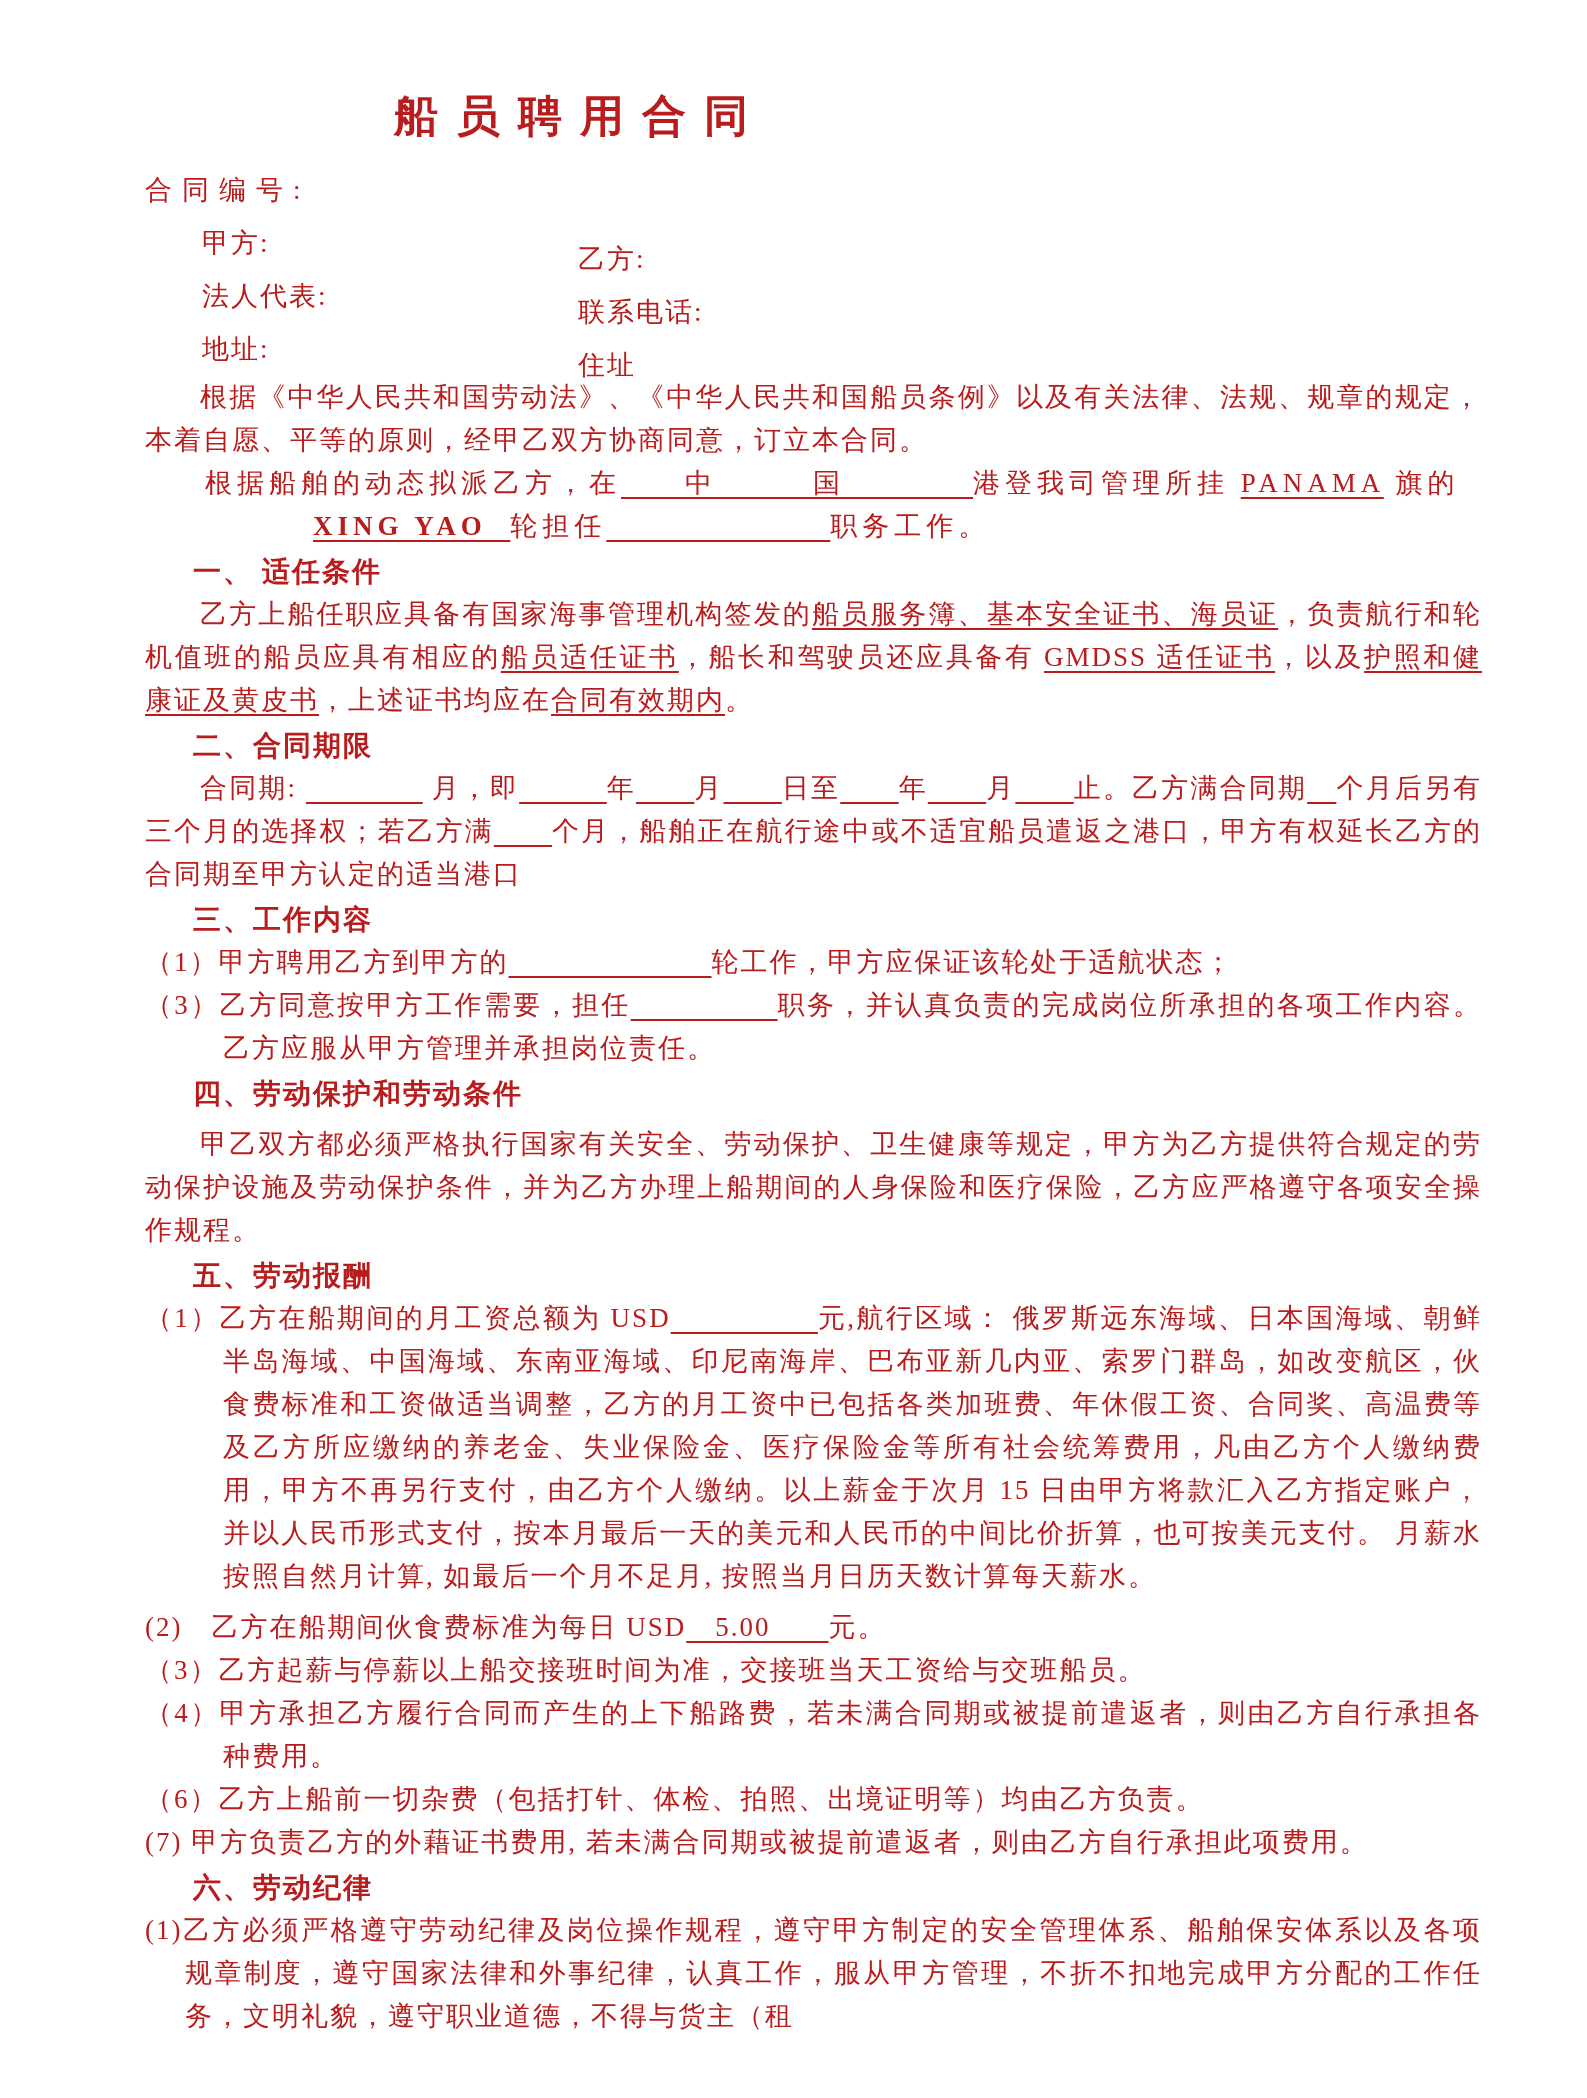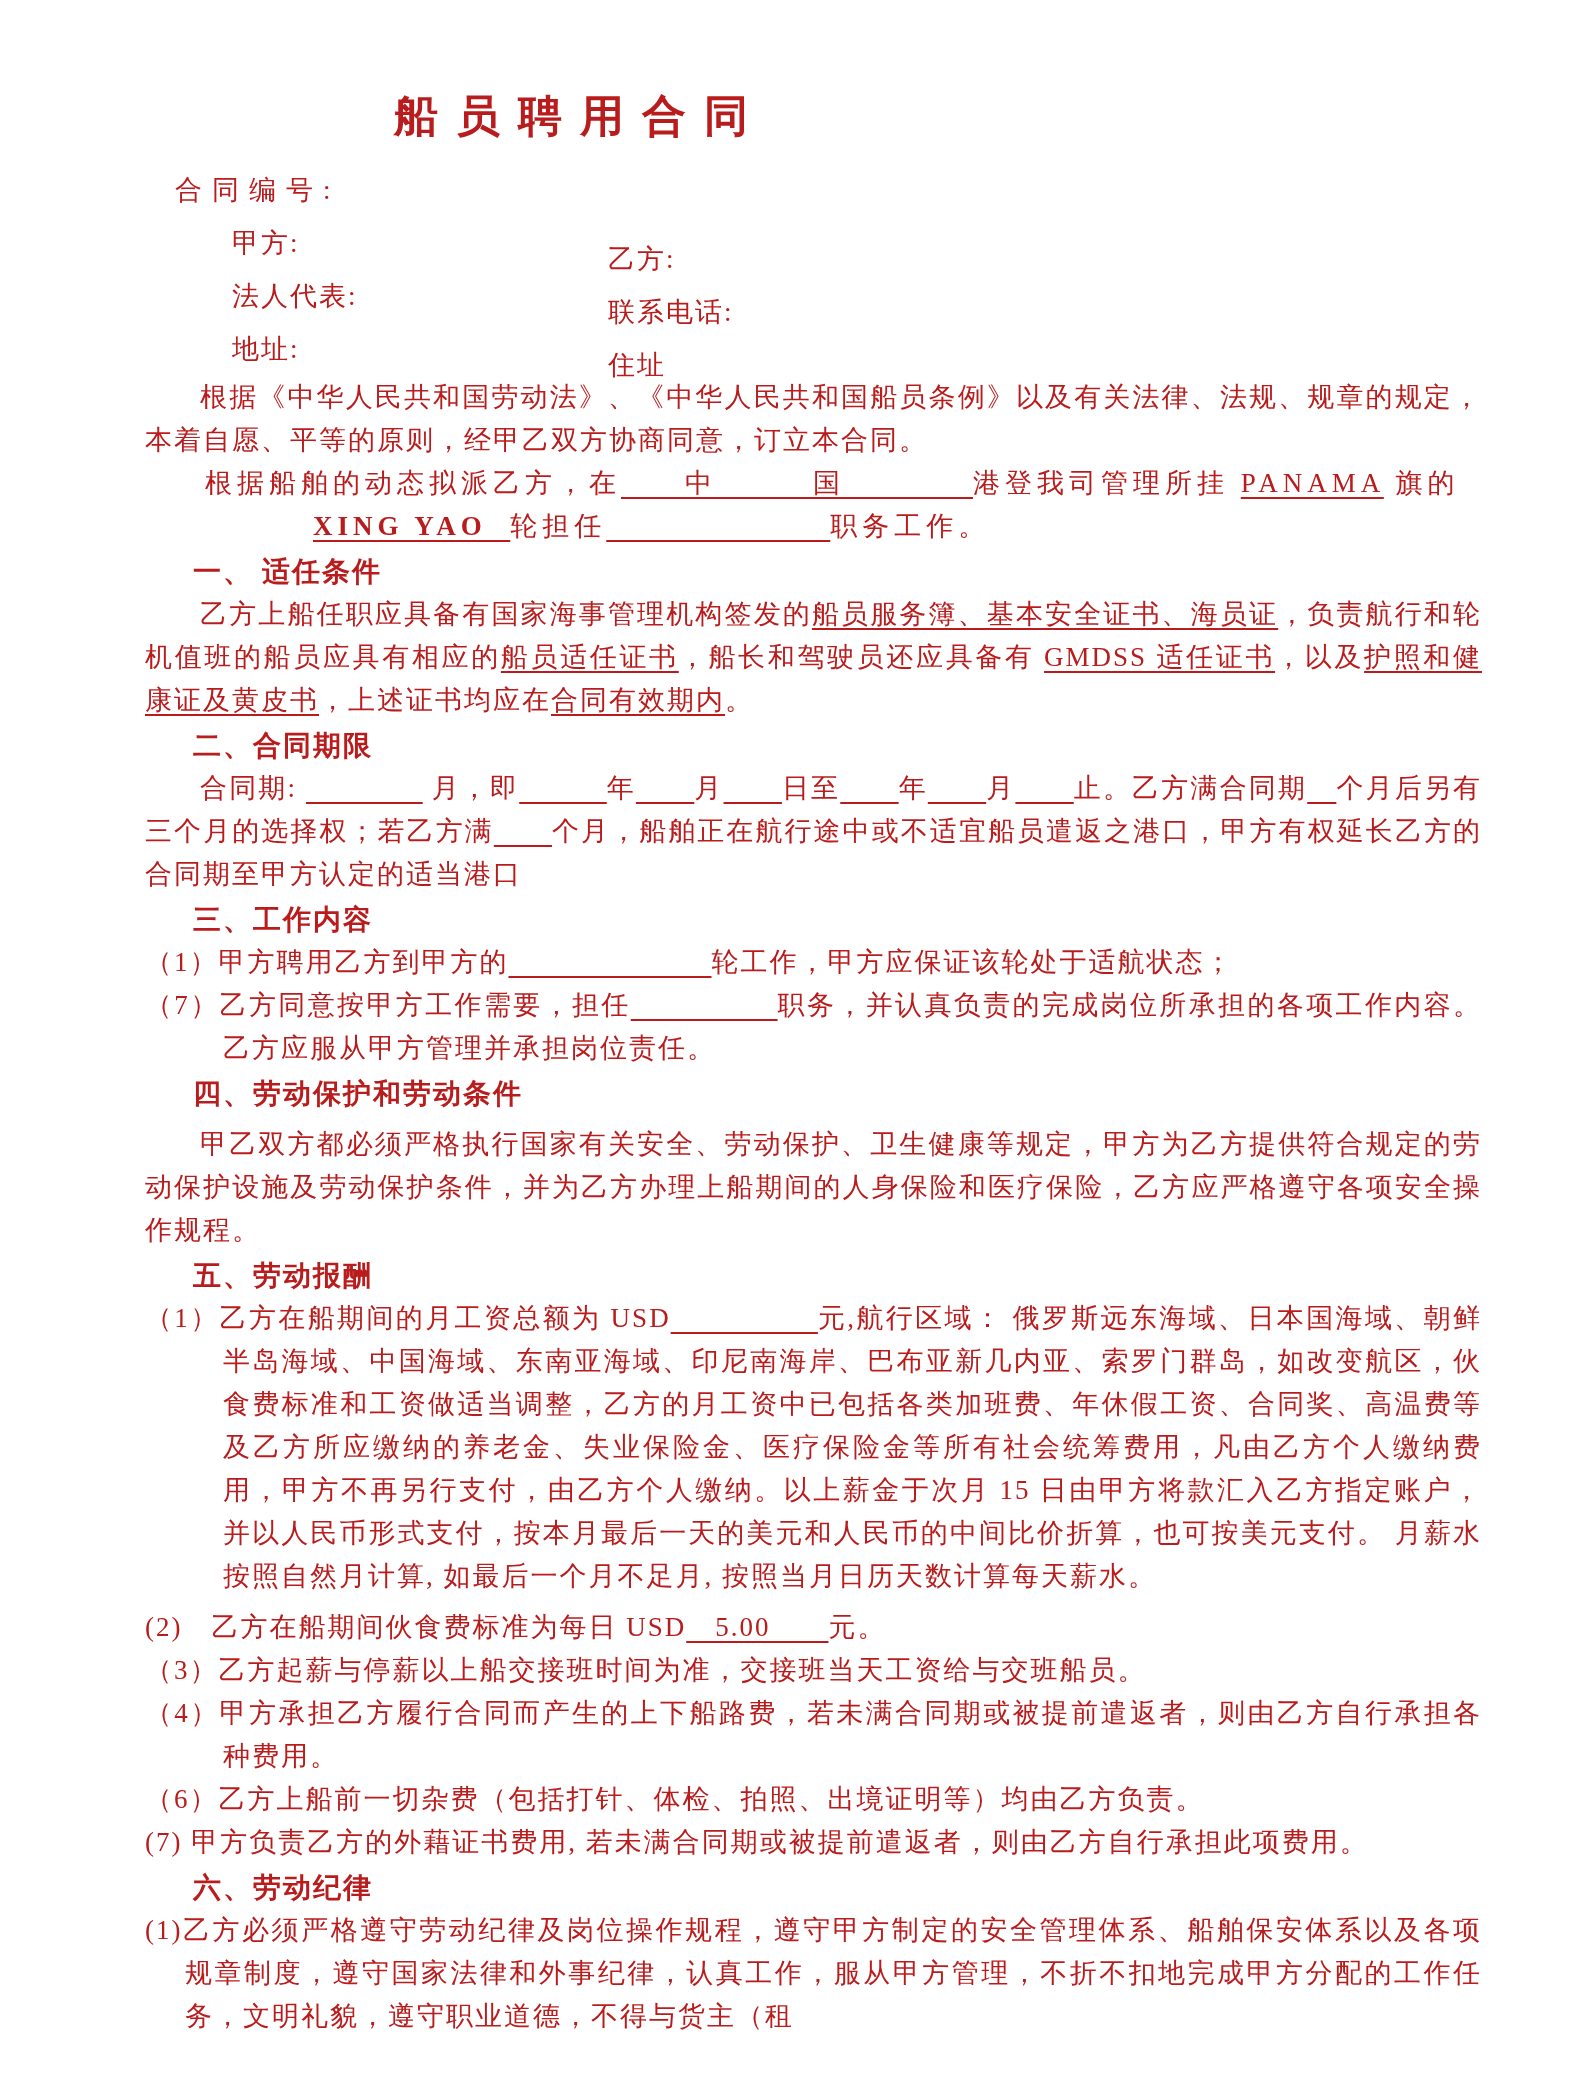"合同编号:" .hrow { margin-left: 30px -> none }
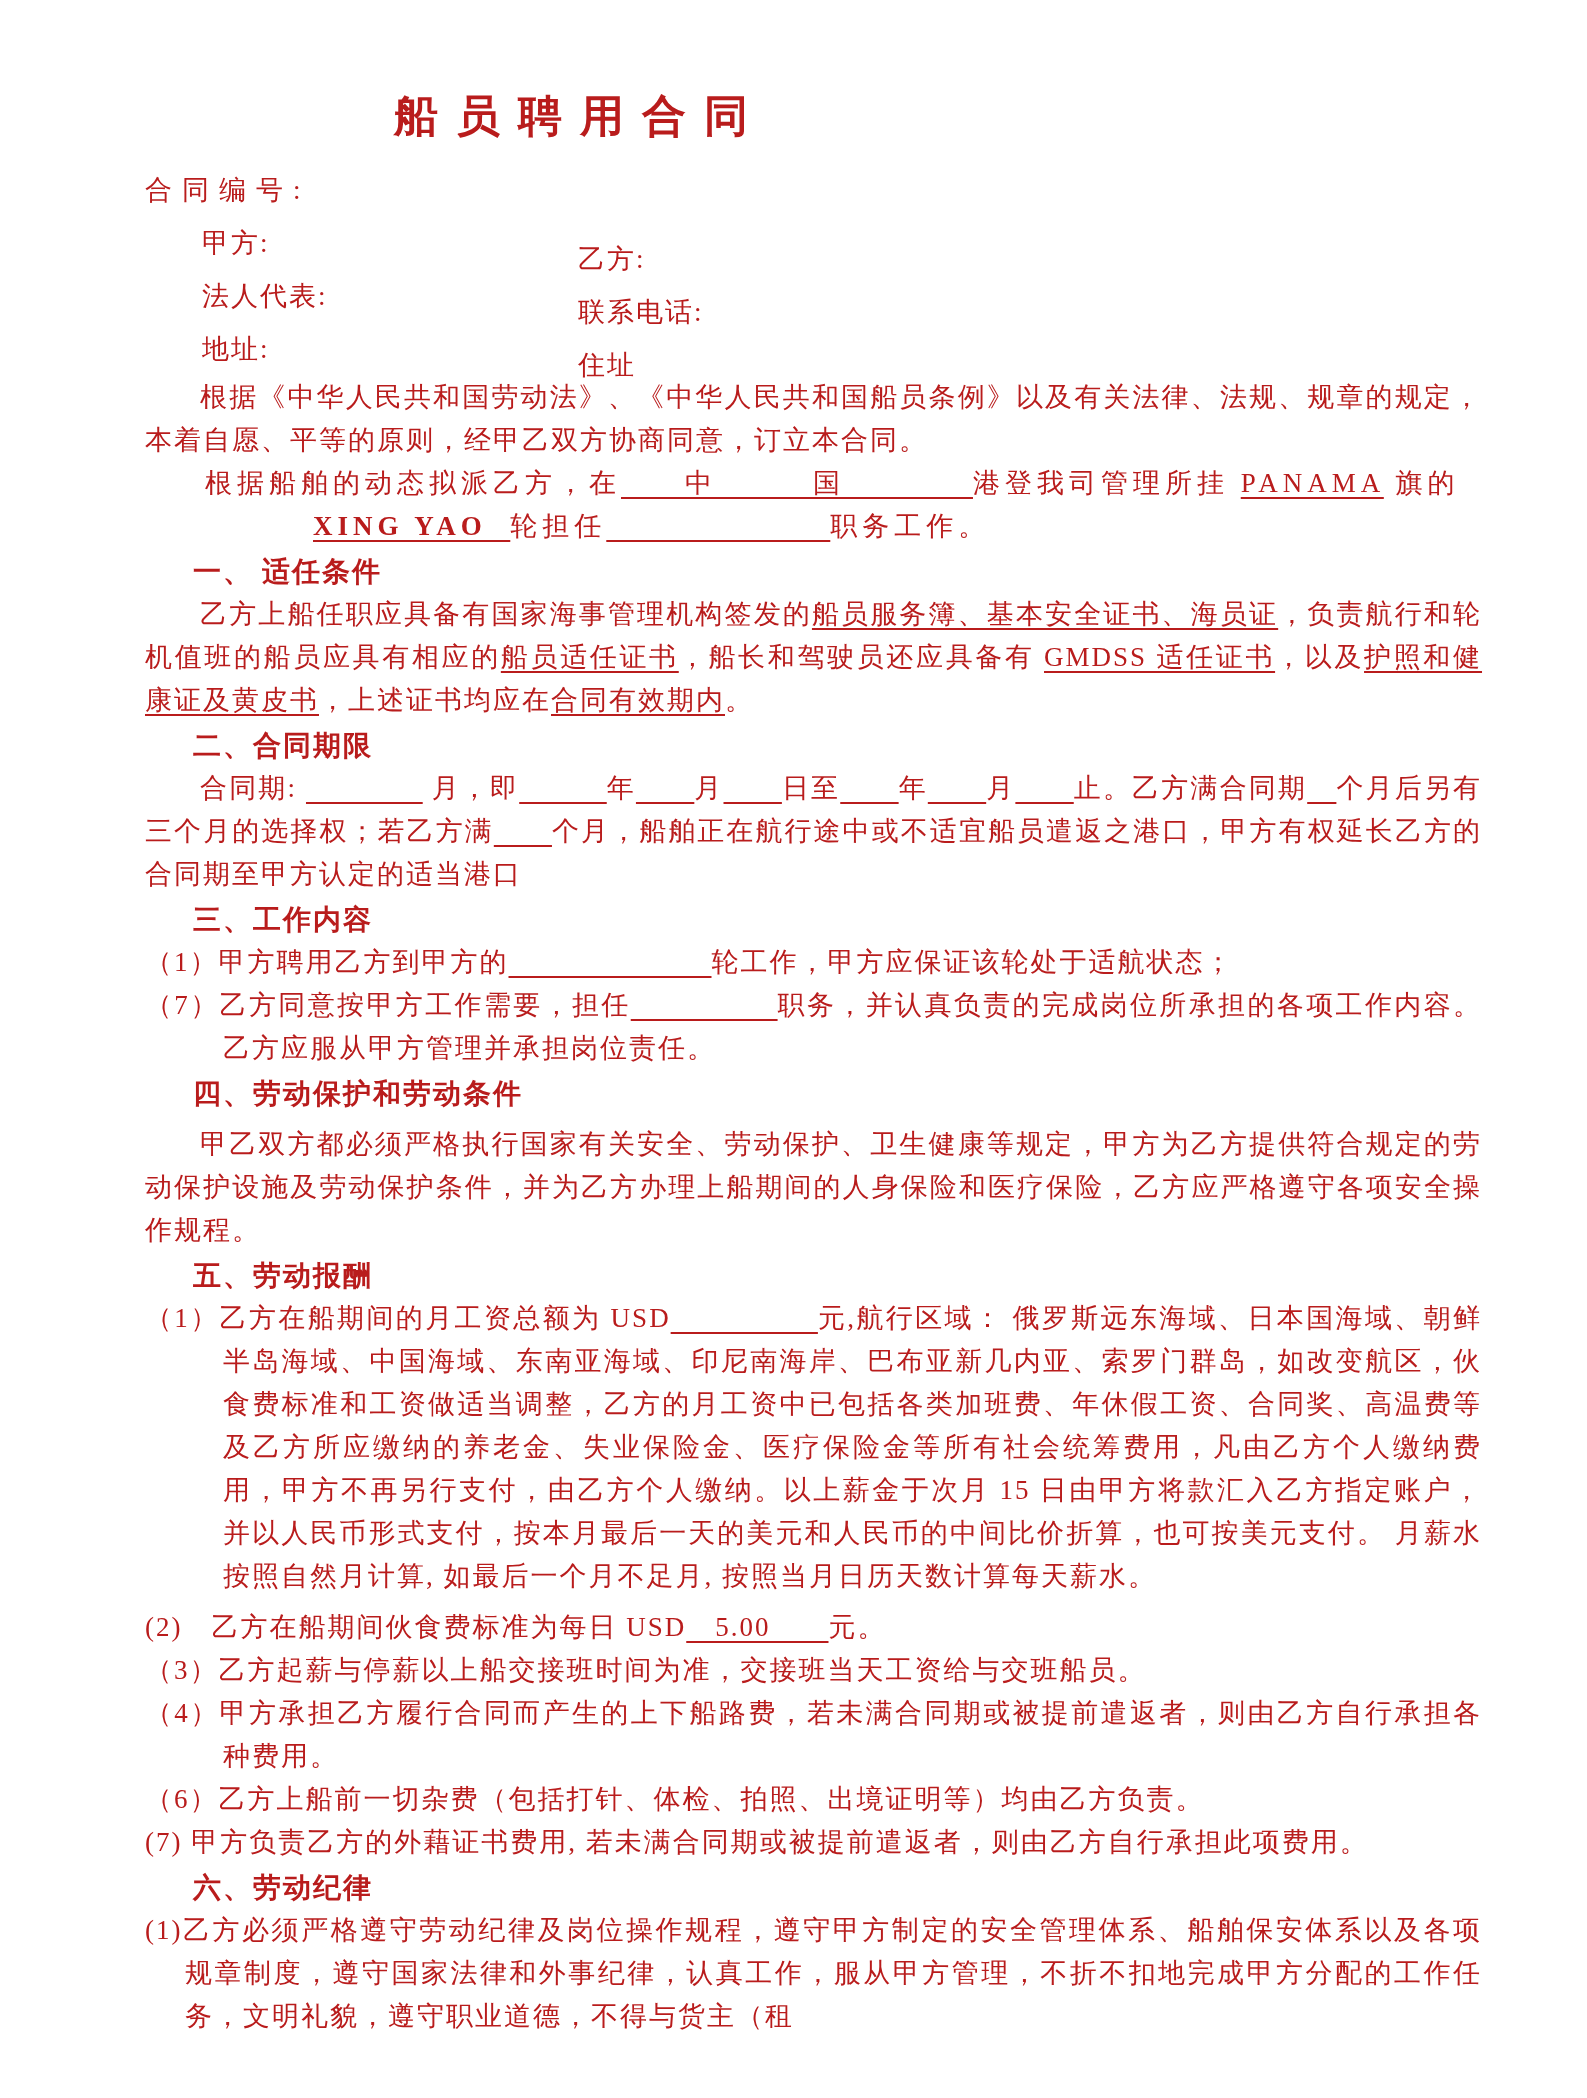"（7）乙方同意按甲方工作需要，担任" span { text: 7 -> 3 }
